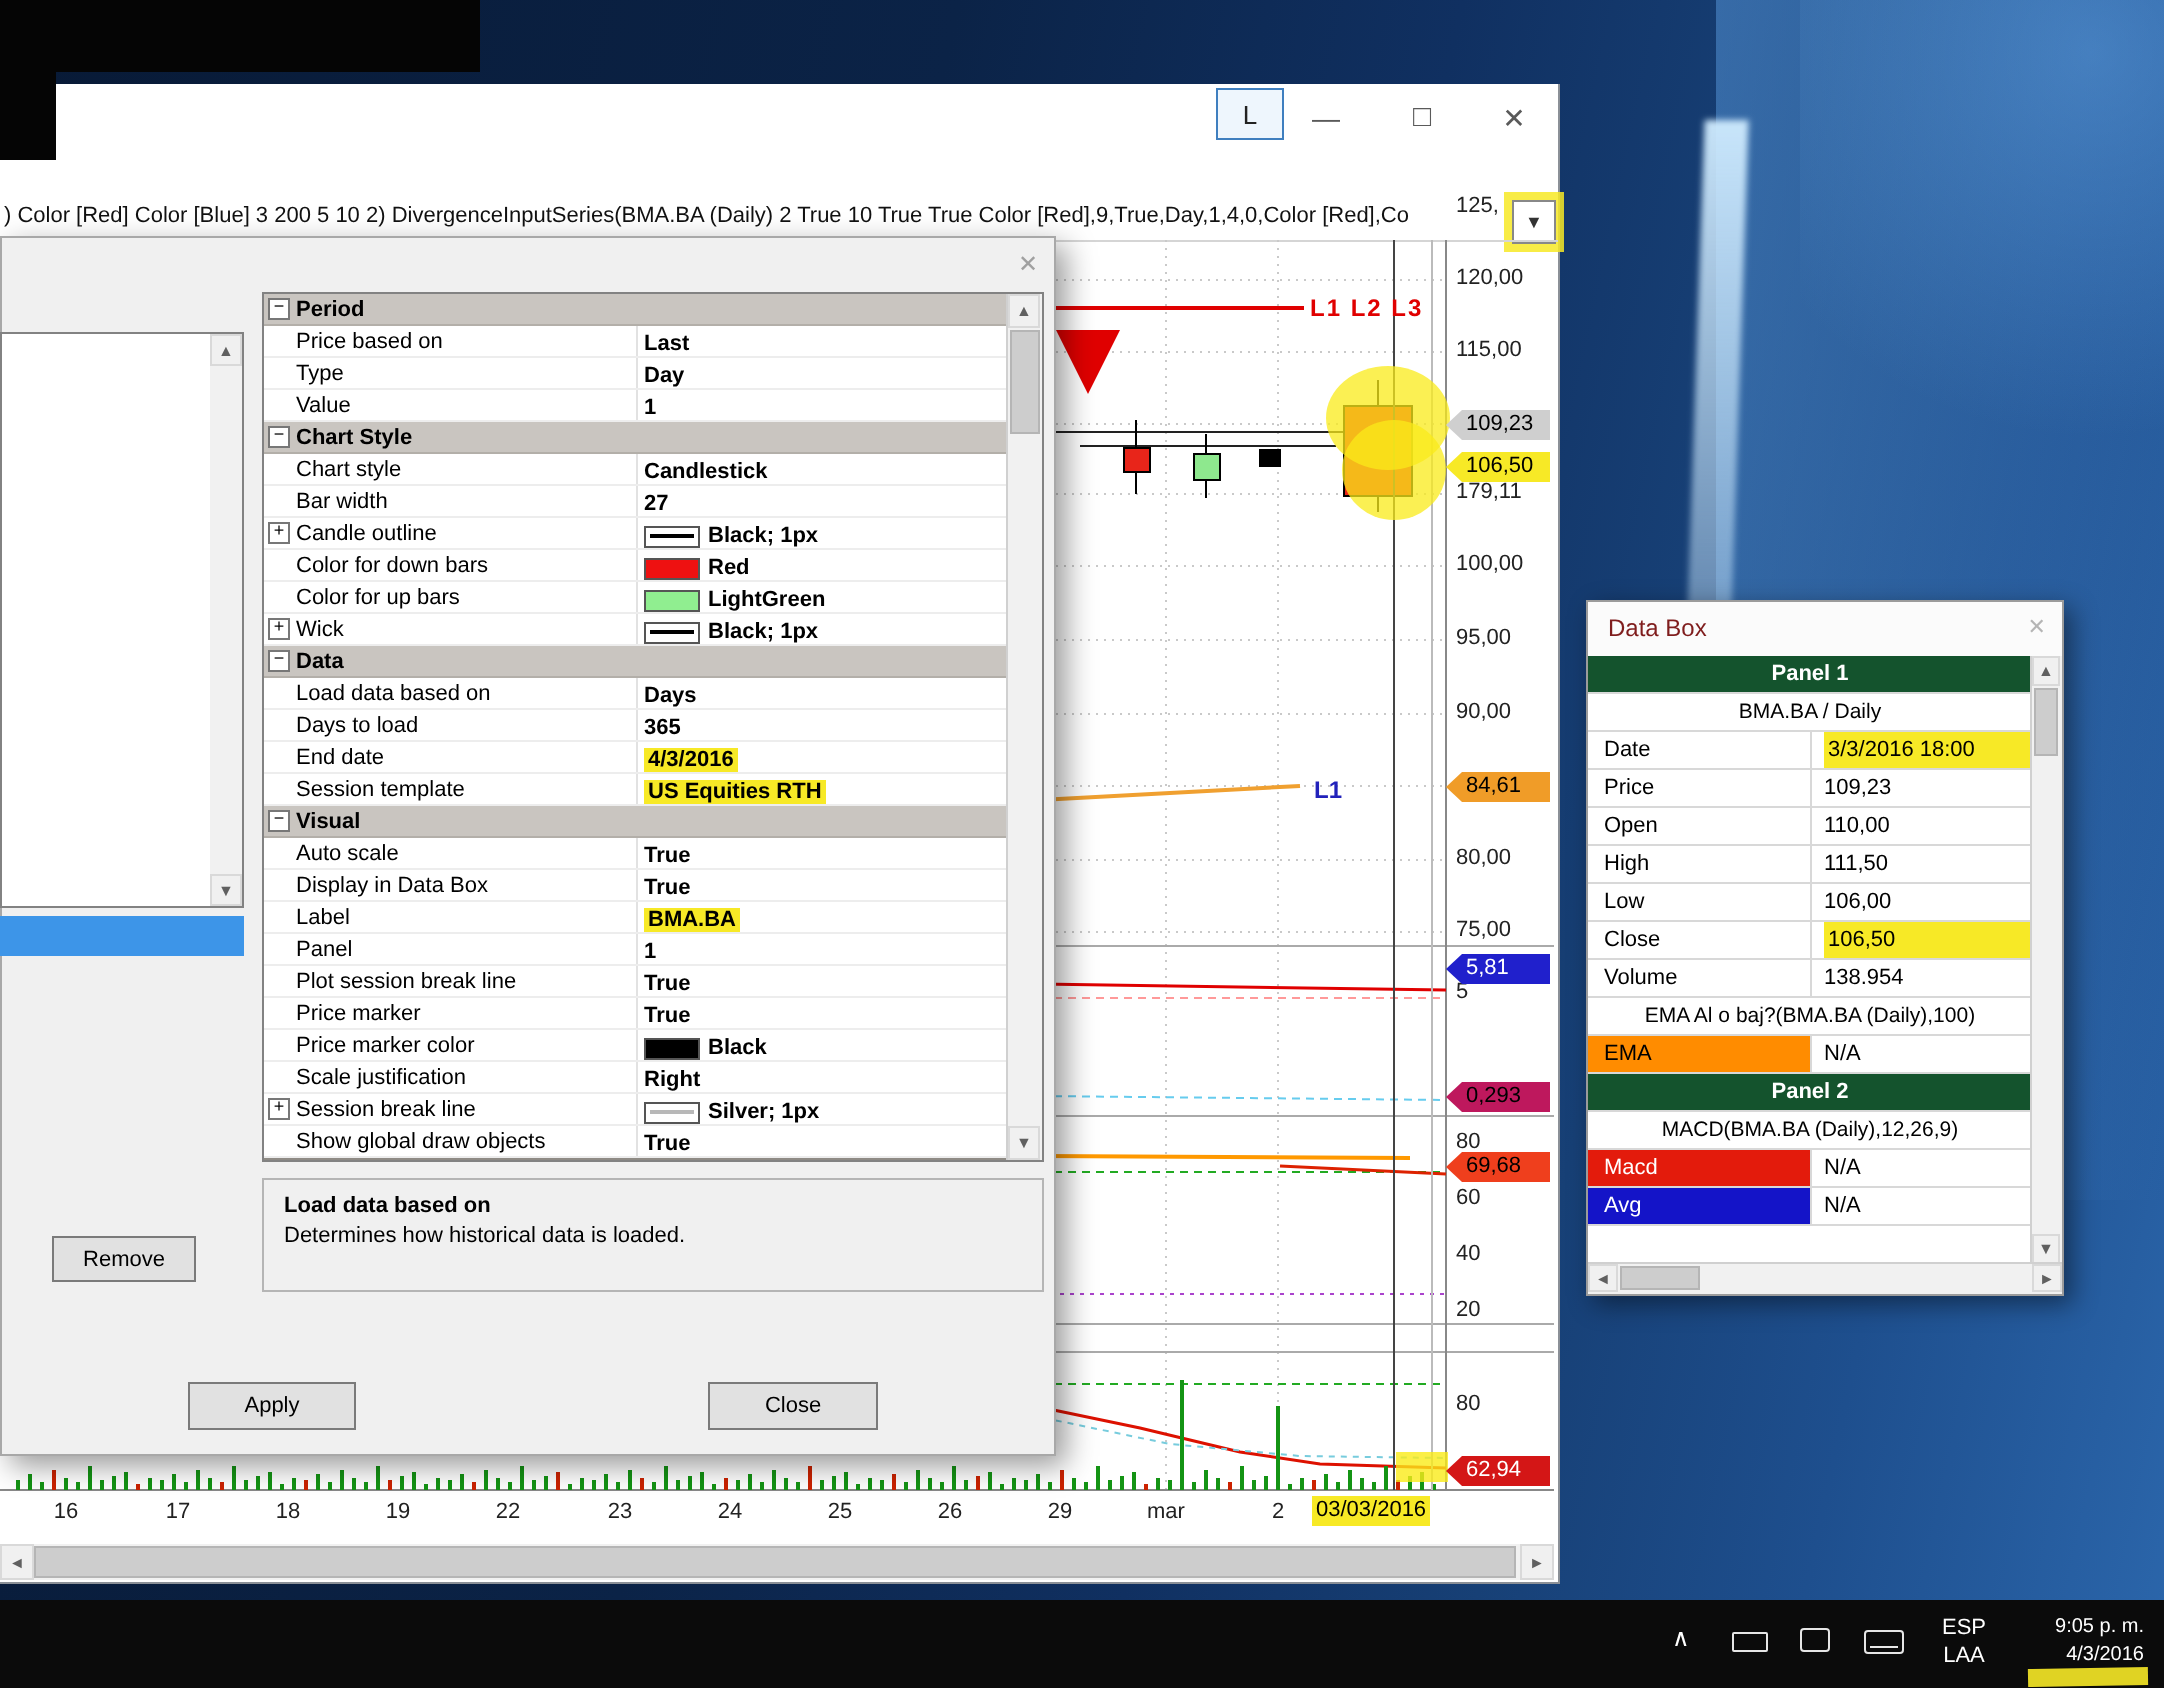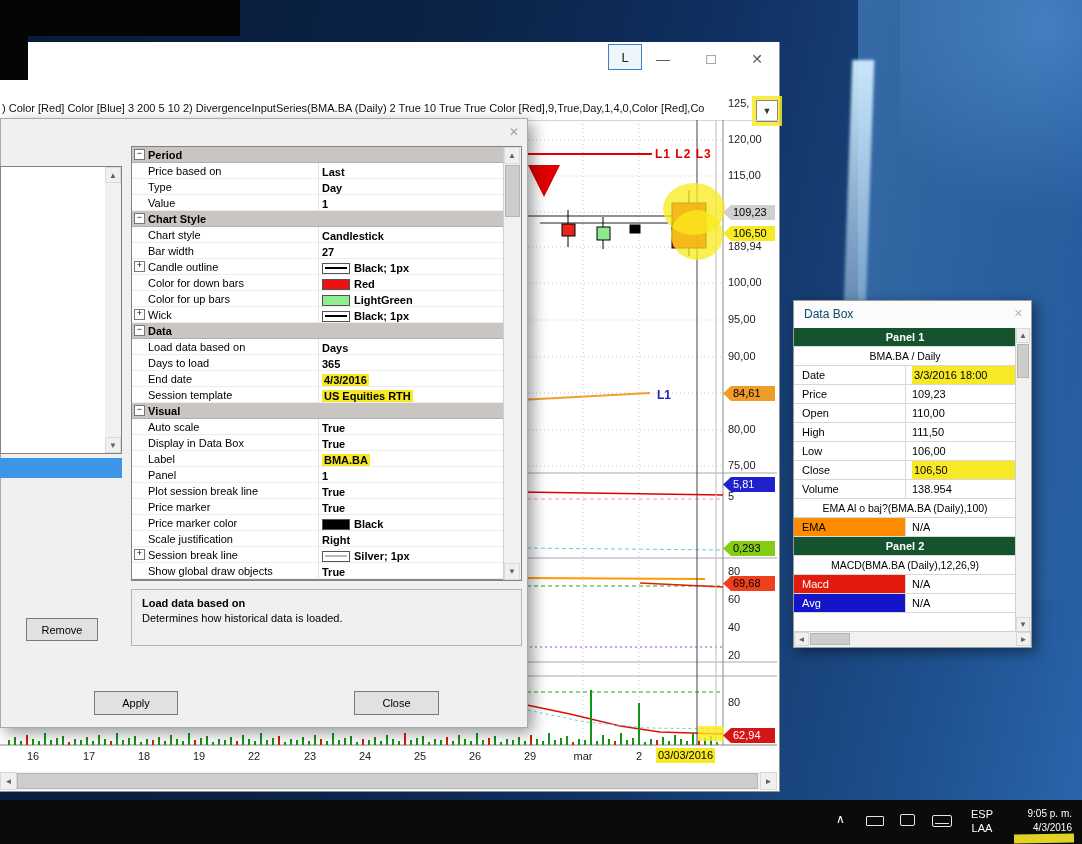"189,94" div.ylab { text: 189,94 -> 179,11 }
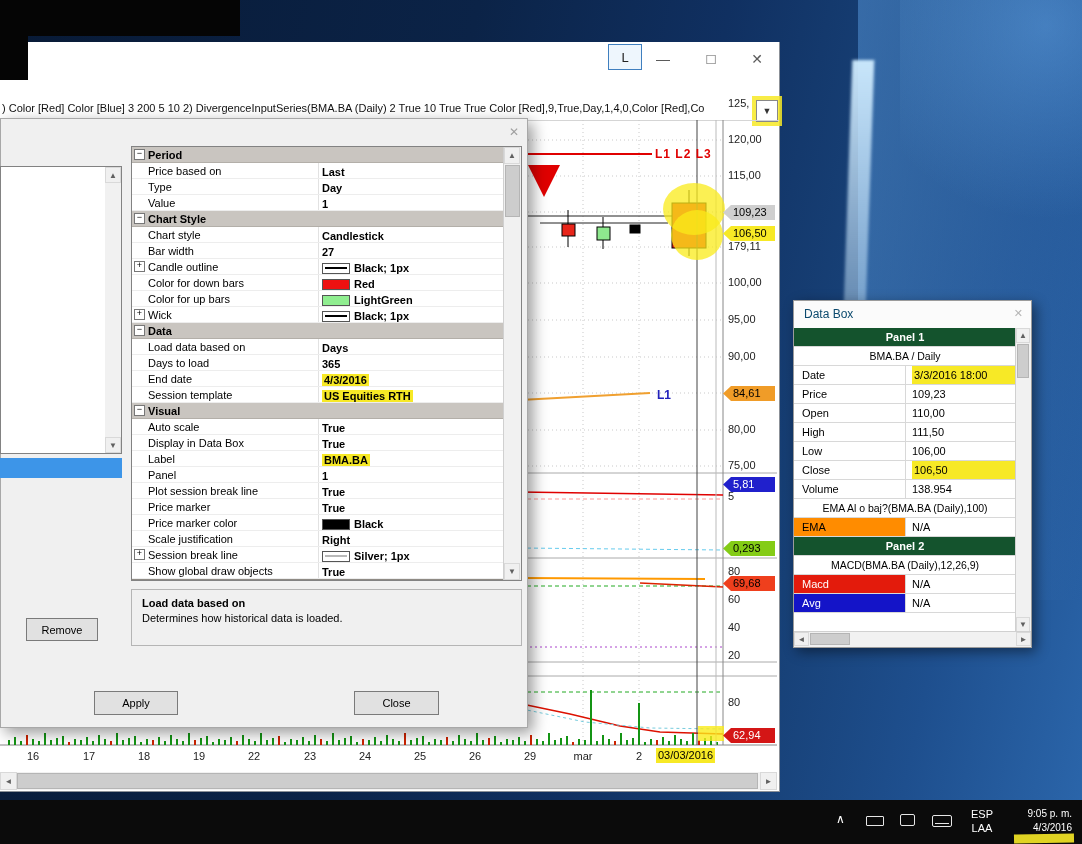"Data Box" div { color: #0c4a6e -> #7f1d1d }
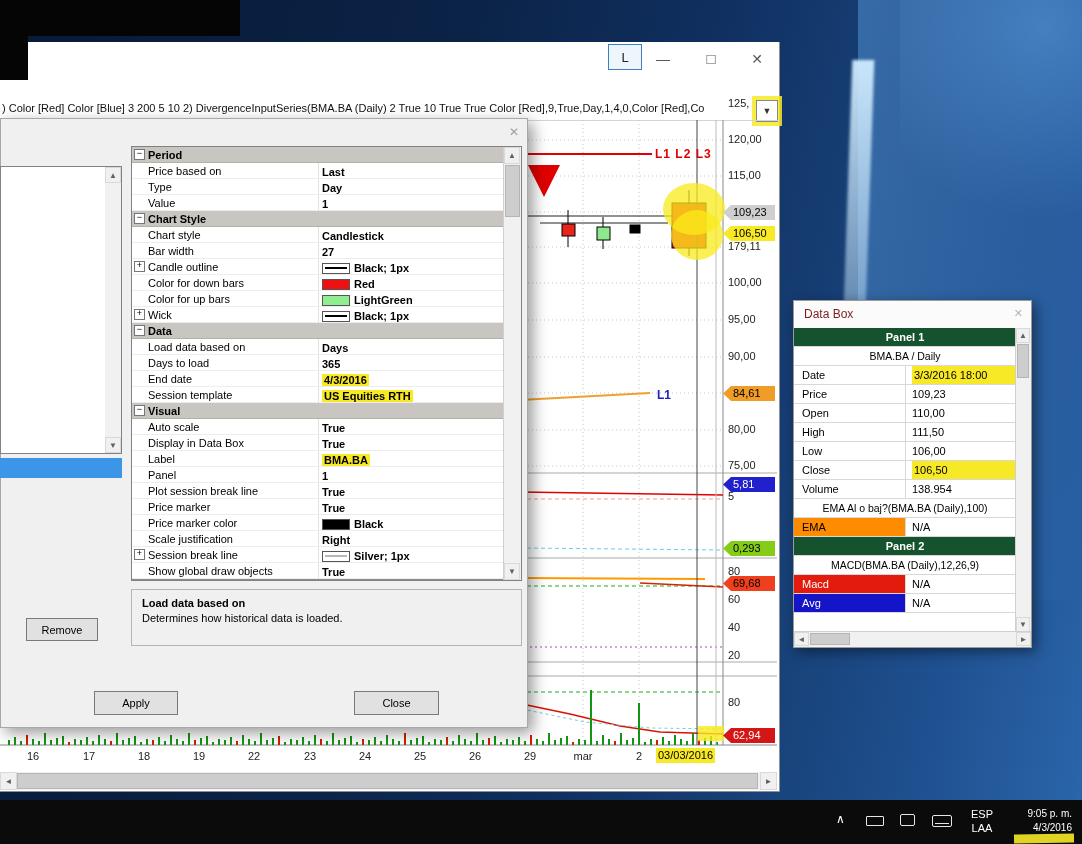"0,293" div.marker { background: #84cc16 -> #be185d }
